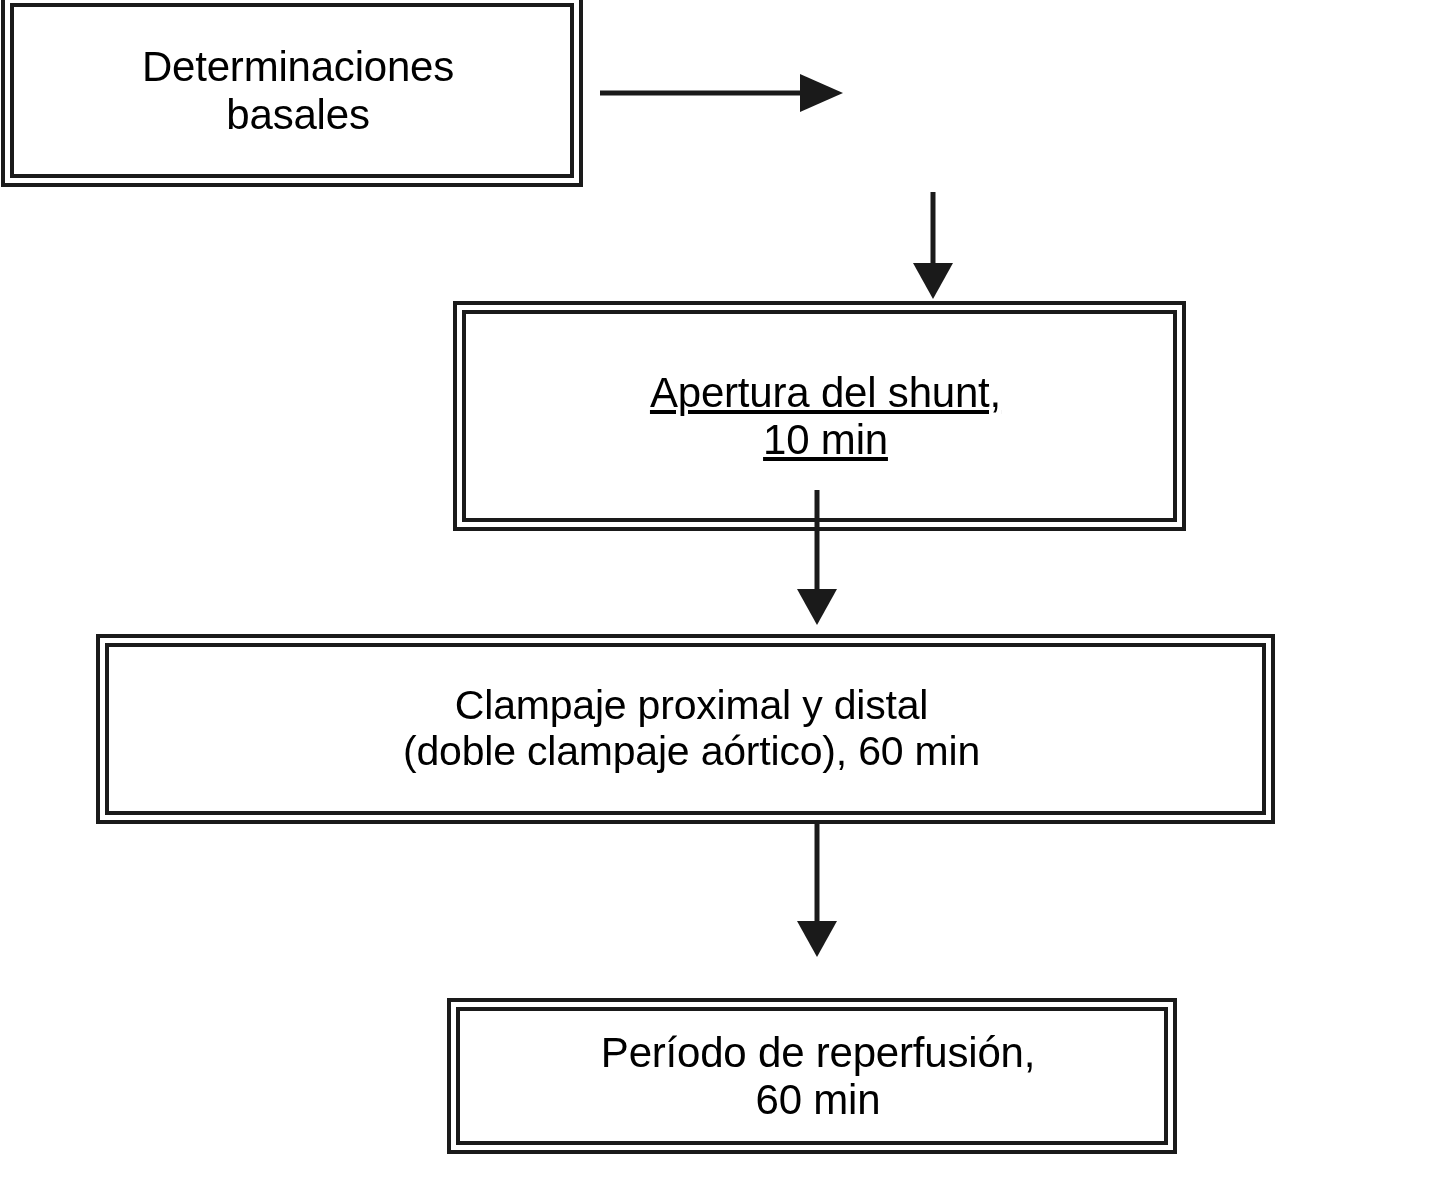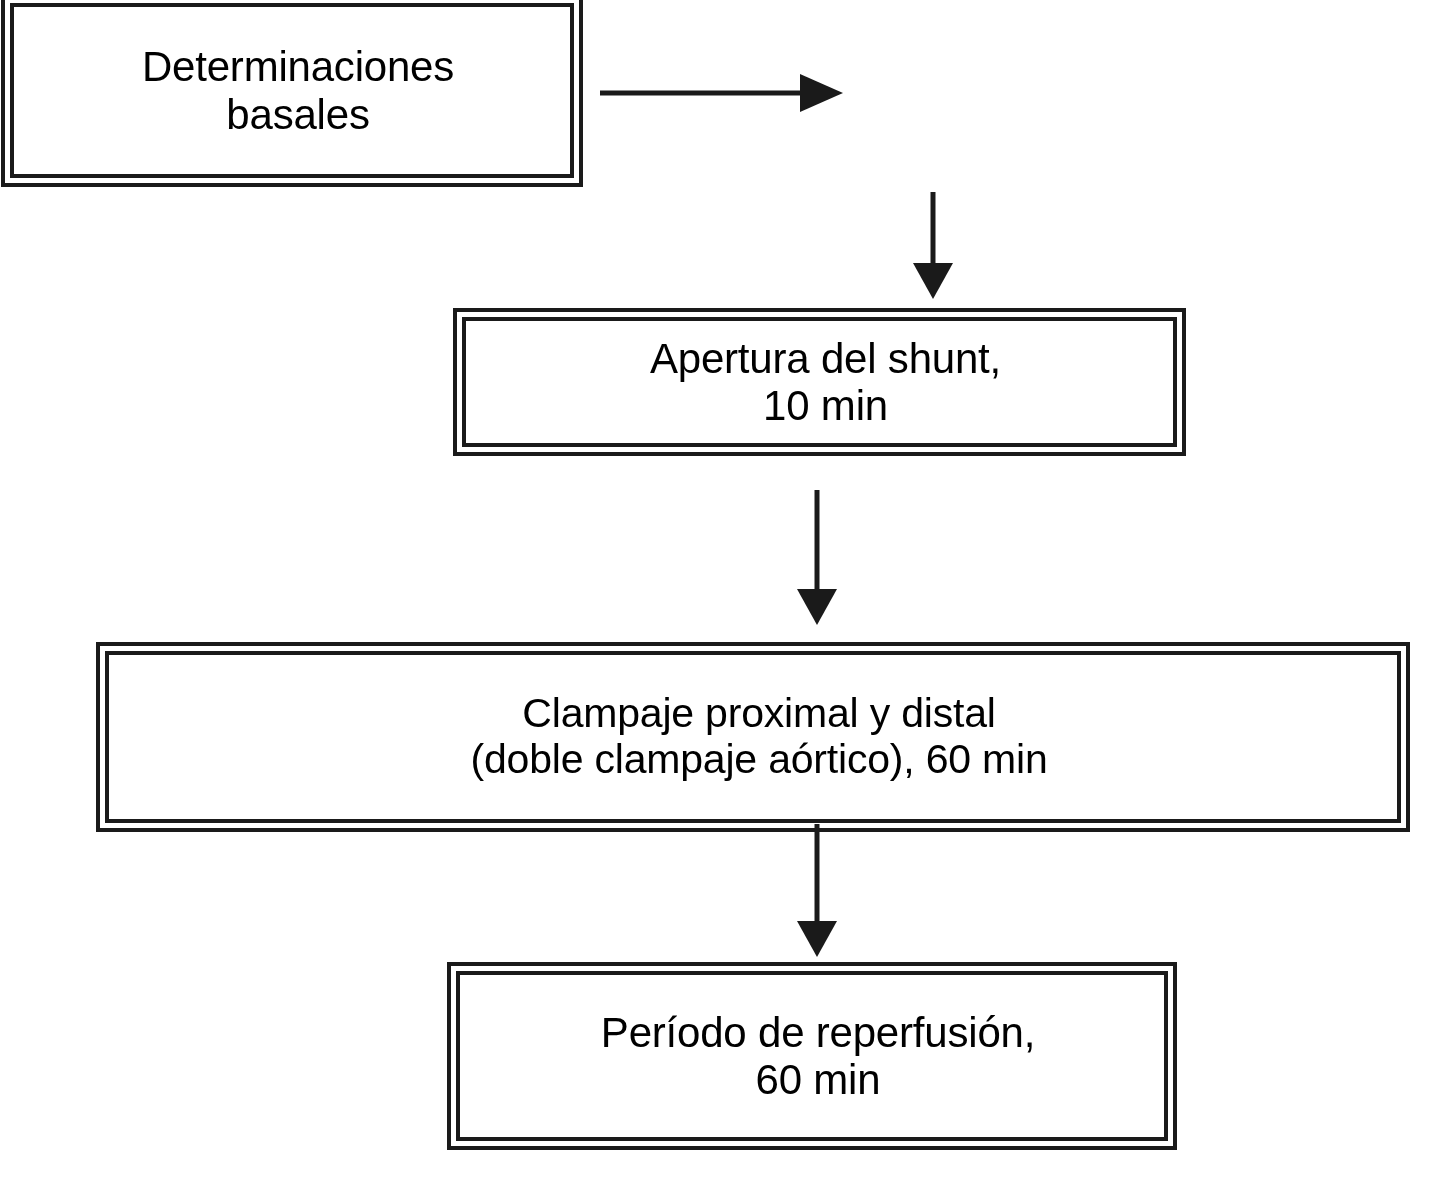"Apertura del shunt," div.node { height: 148px -> 230px; text-decoration: none -> underline; top: 308px -> 301px }
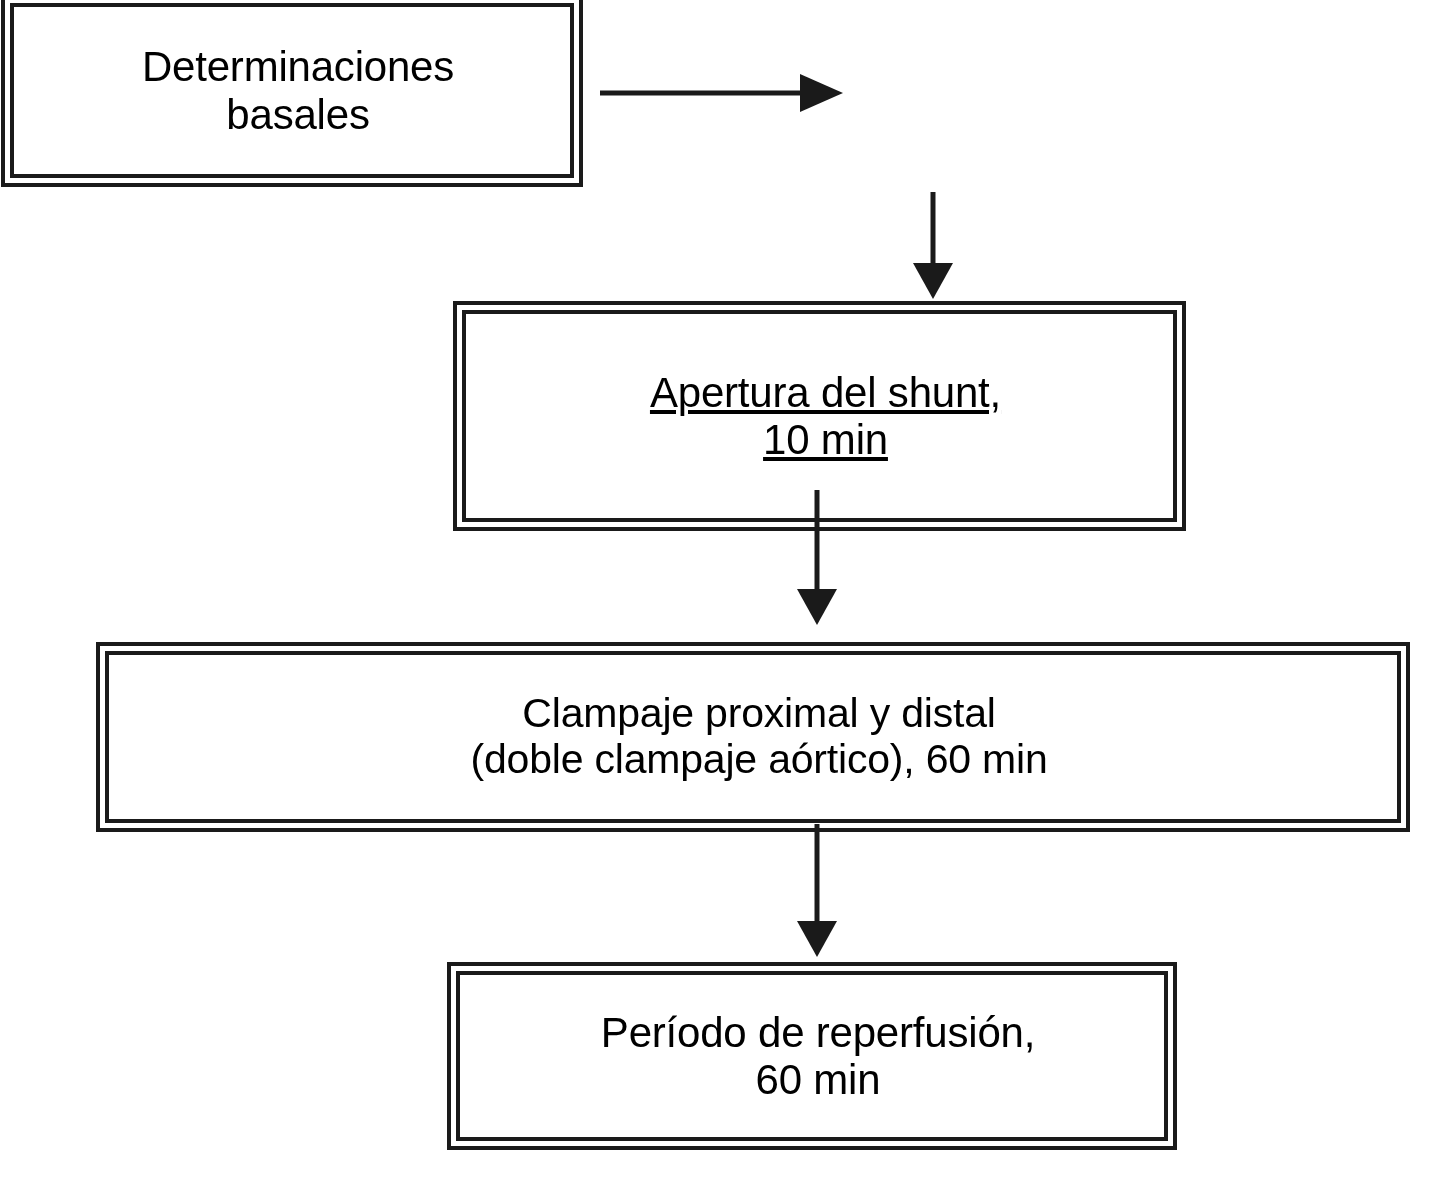"Clampaje proximal y distal" div.node { margin-top: 8px -> none; width: 1314px -> 1179px }
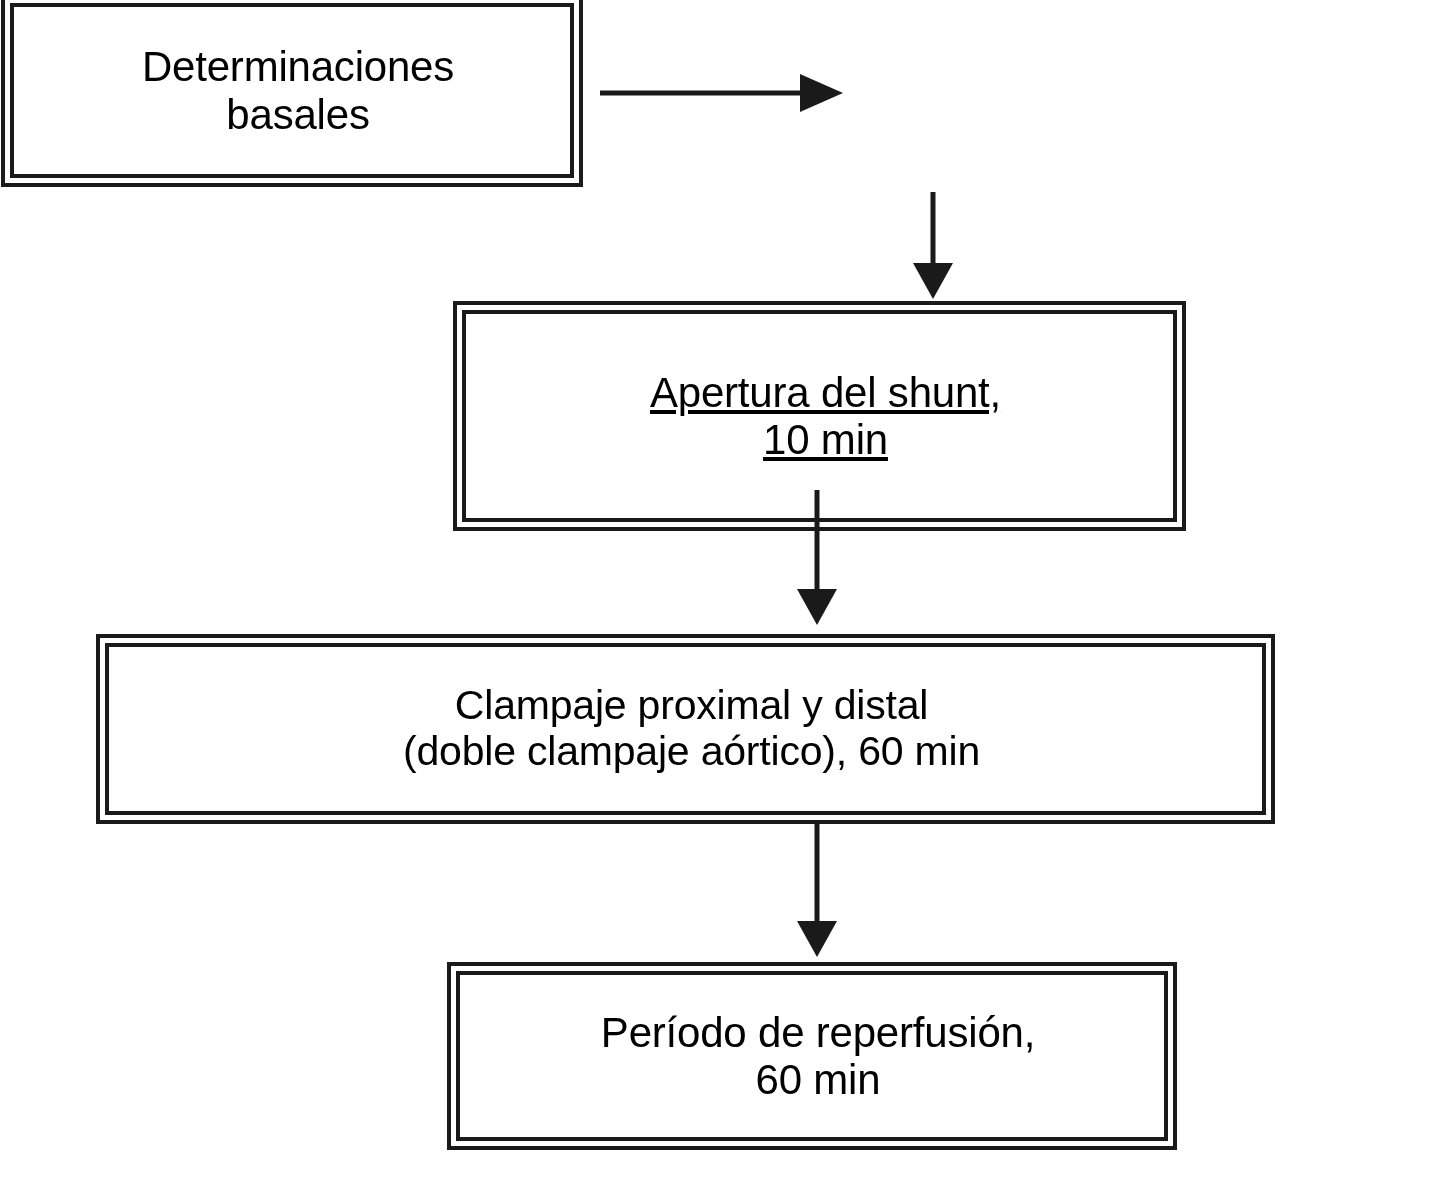"Período de reperfusión," div.node { height: 188px -> 156px; top: 962px -> 998px }
